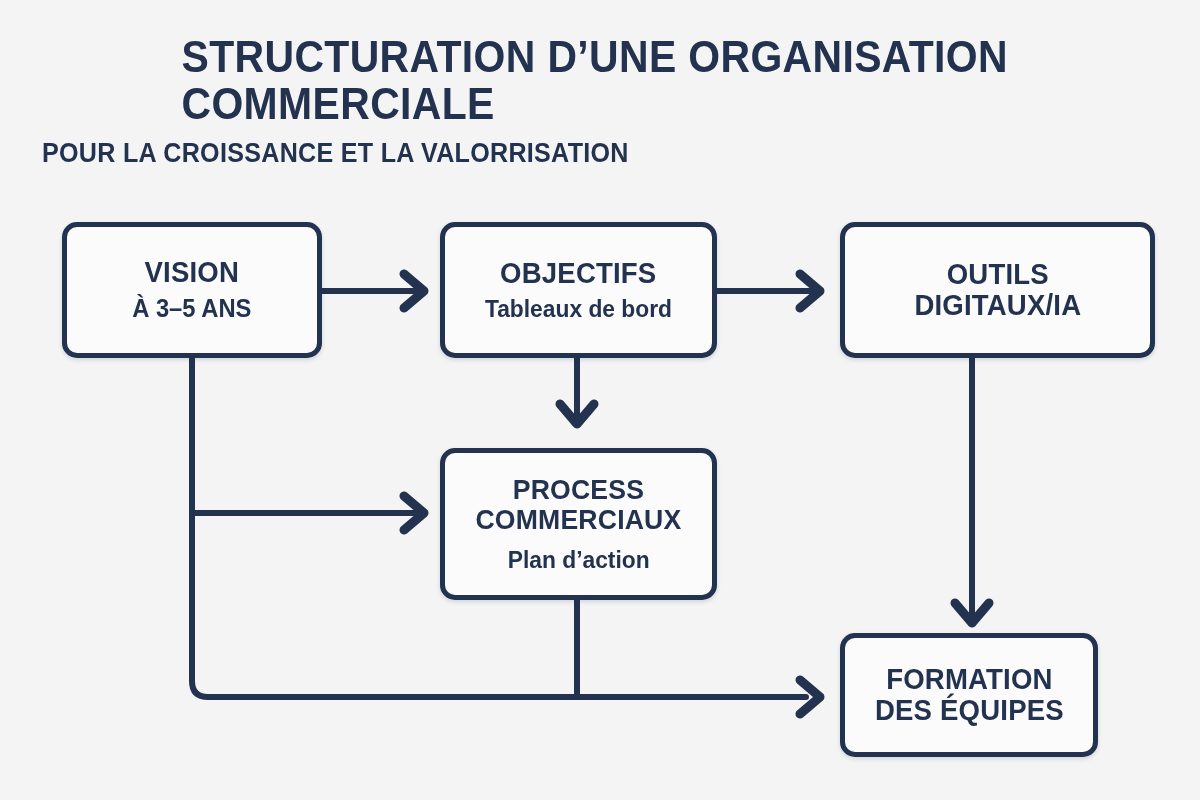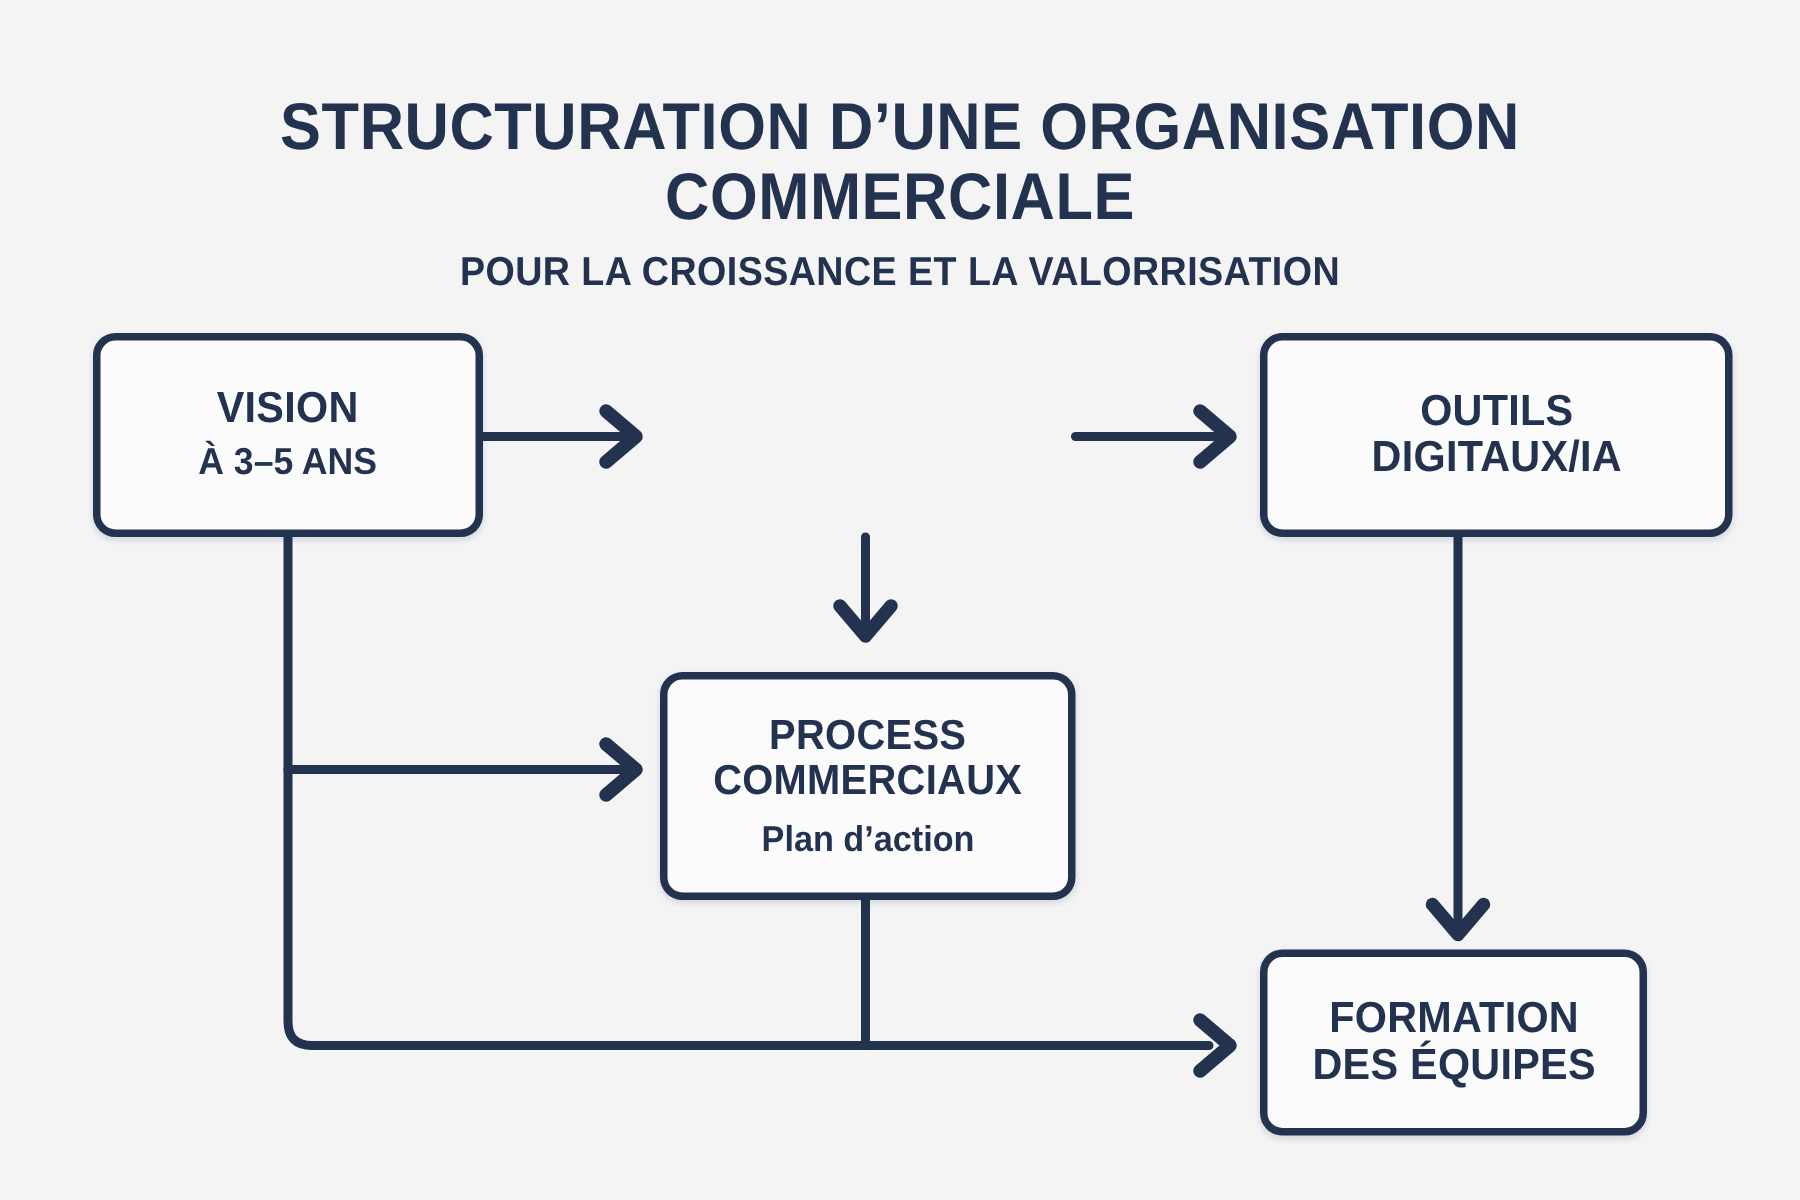"STRUCTURATION D’UNE ORGANISATION" .titleblock { margin-top: 28px -> none; text-align: center -> none }
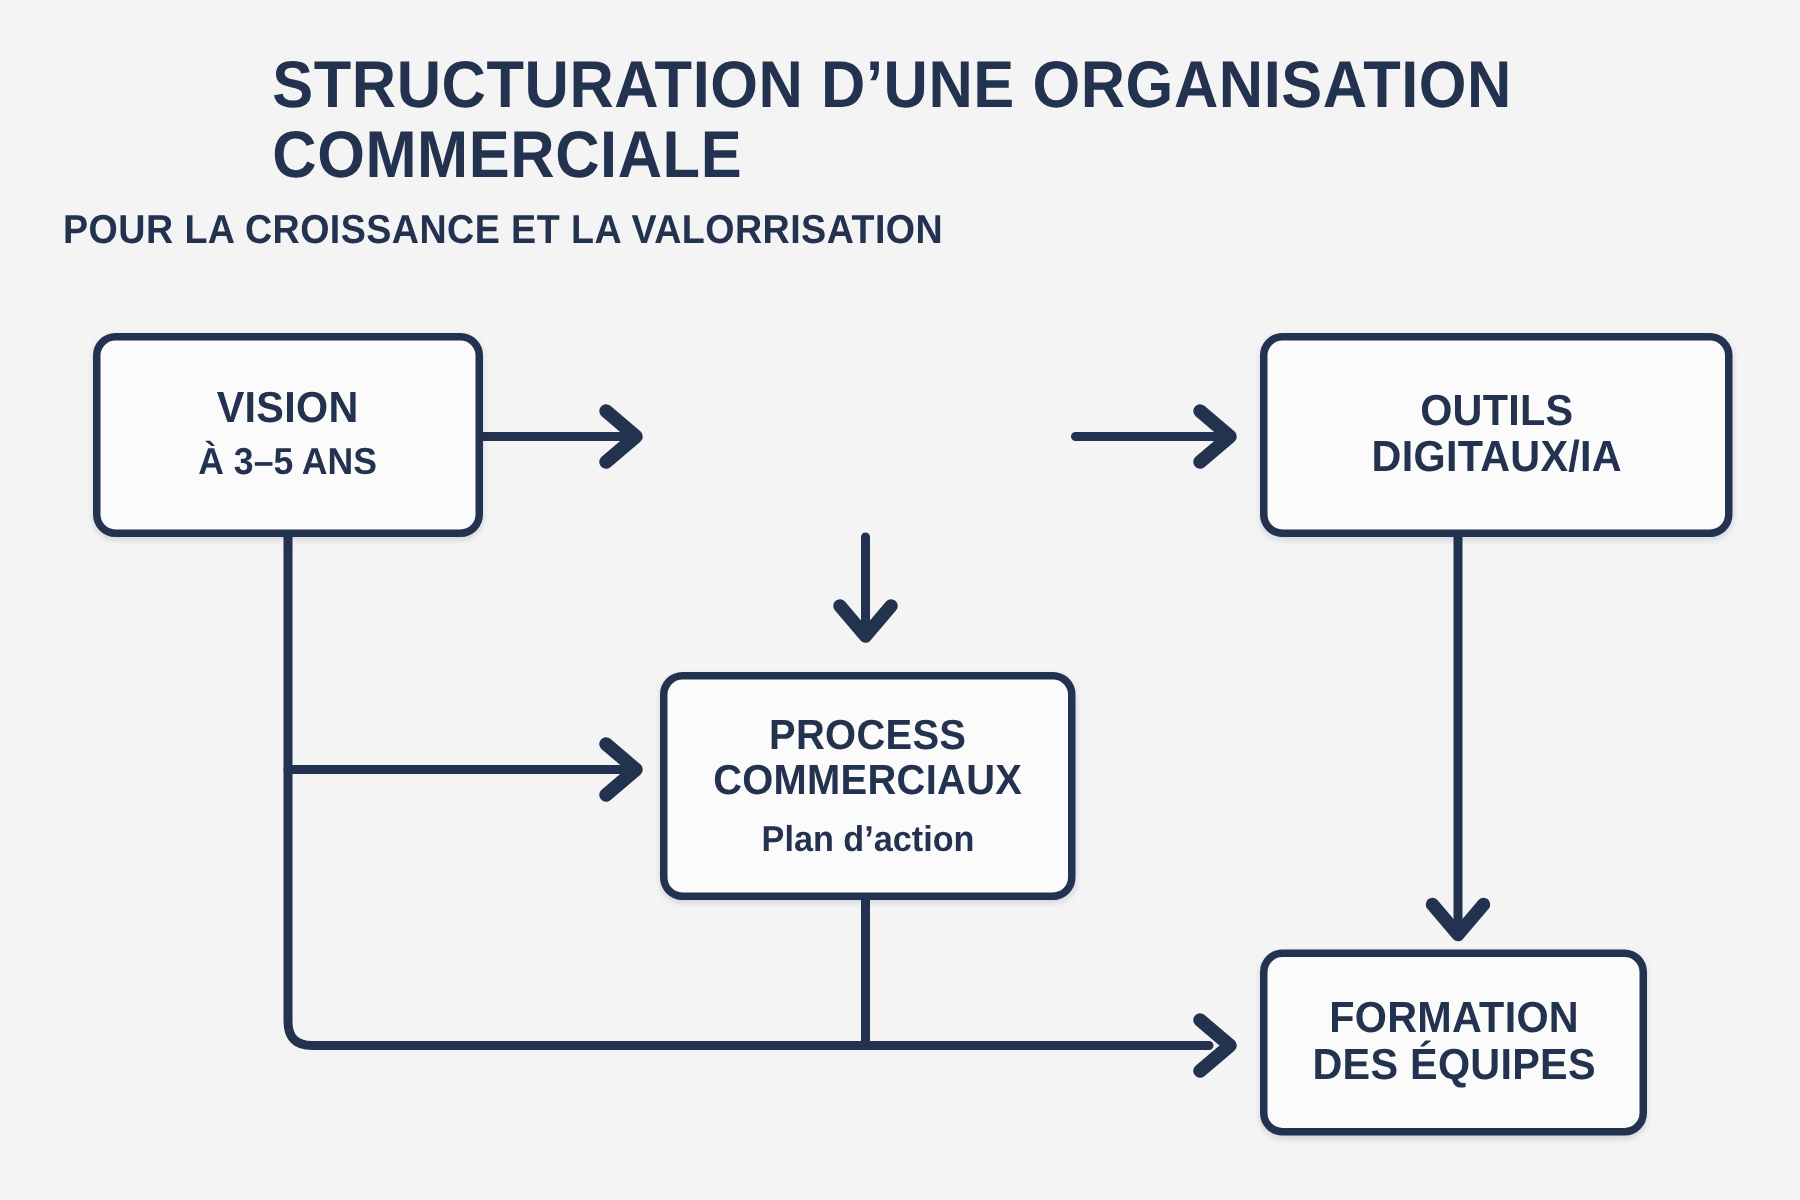"OBJECTIFS" div.node { html: none -> <div> <div>OBJECTIFS</div> <div>Tableaux de bord</div> </div> }
